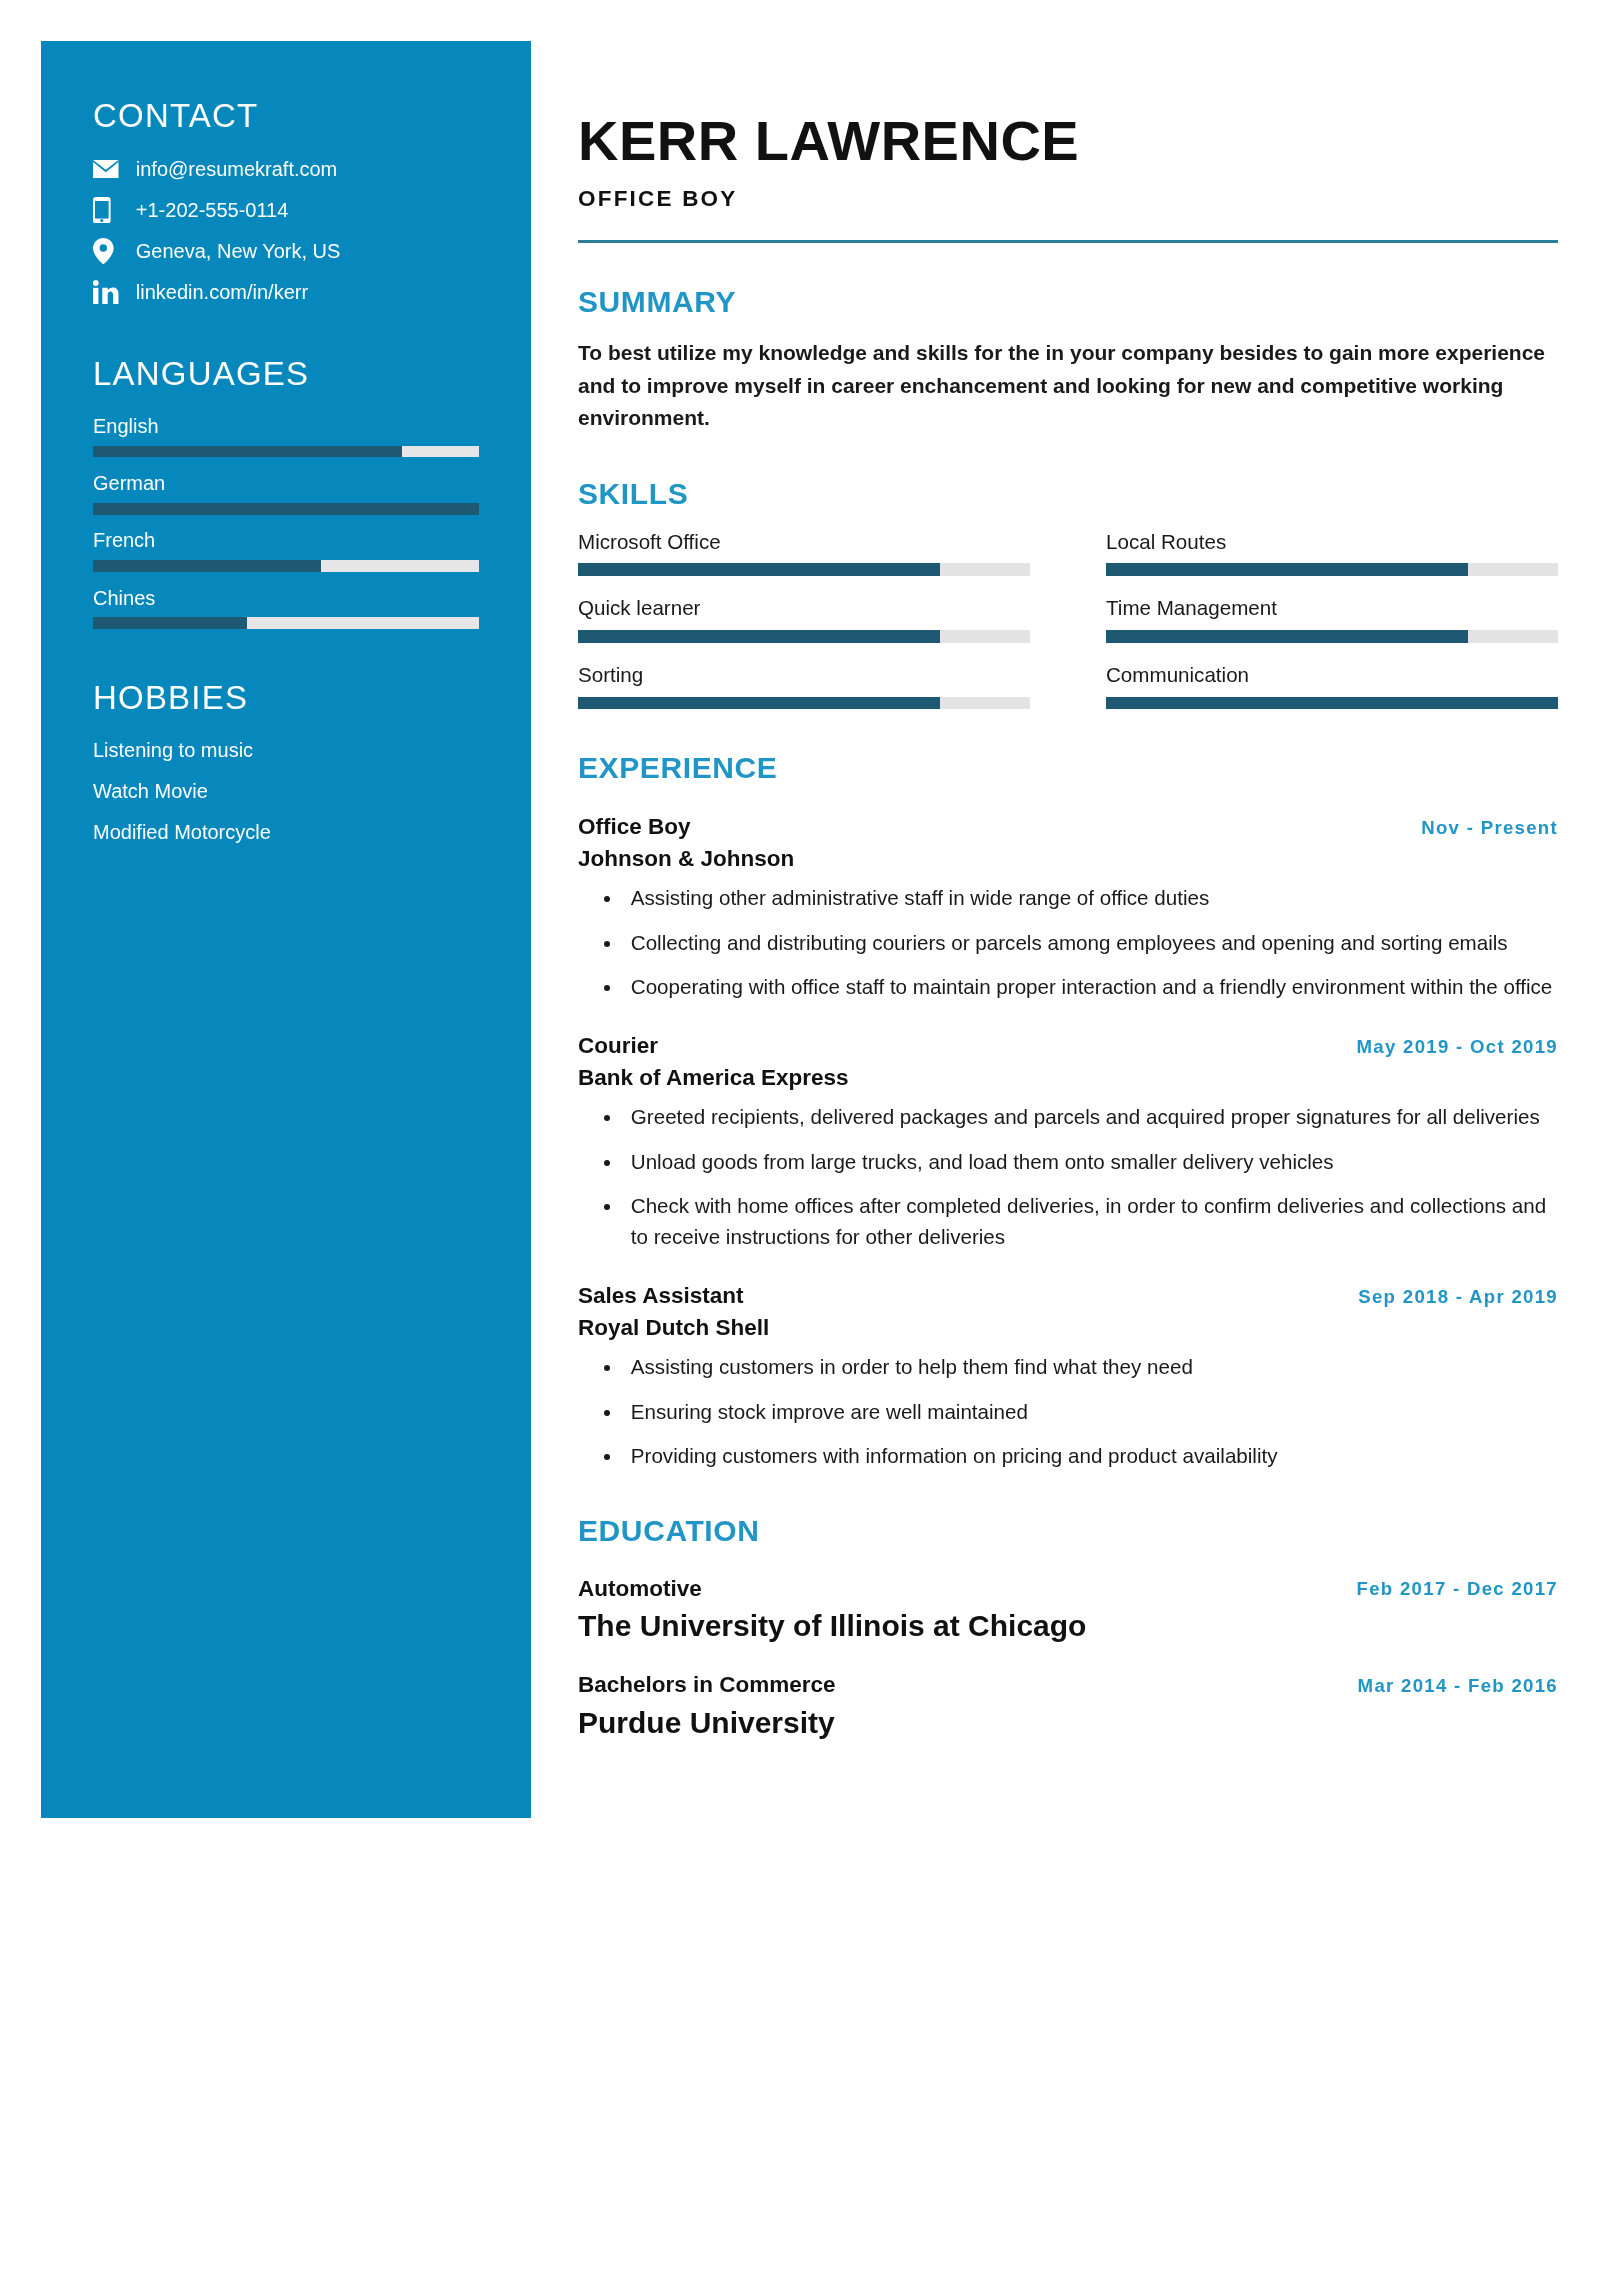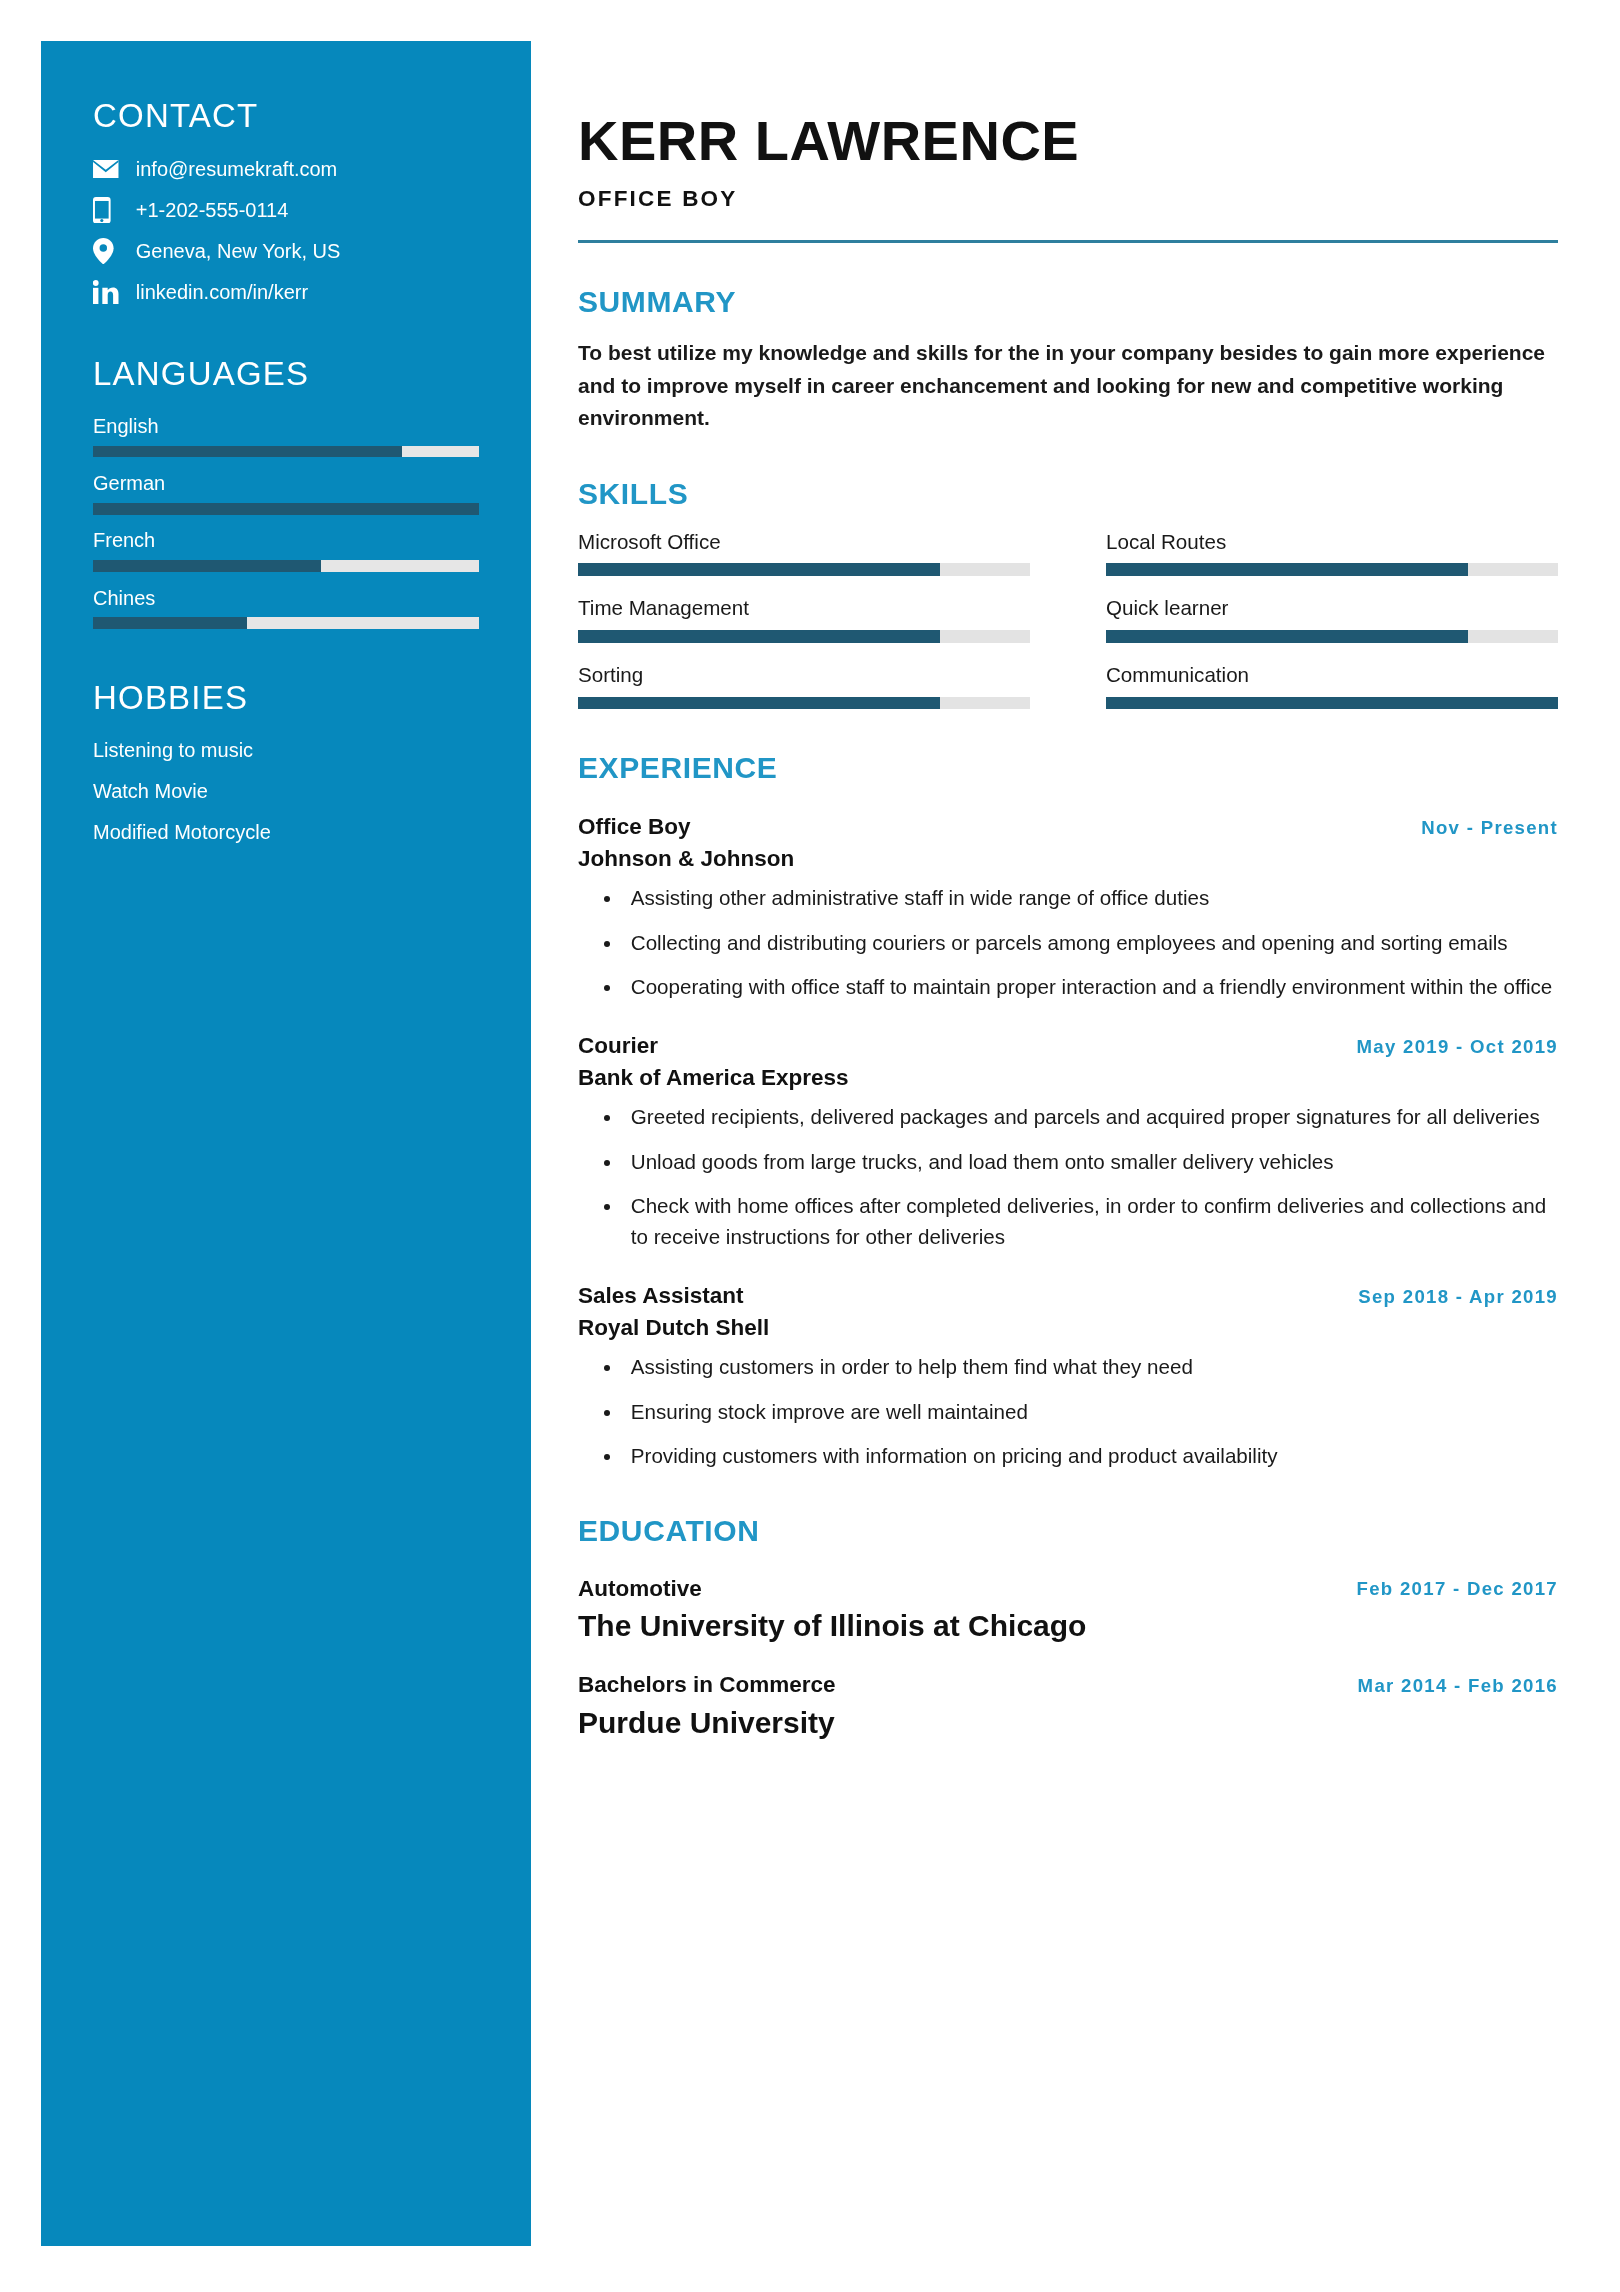"CONTACT" .sidebar { height: 2205px -> 1777px }
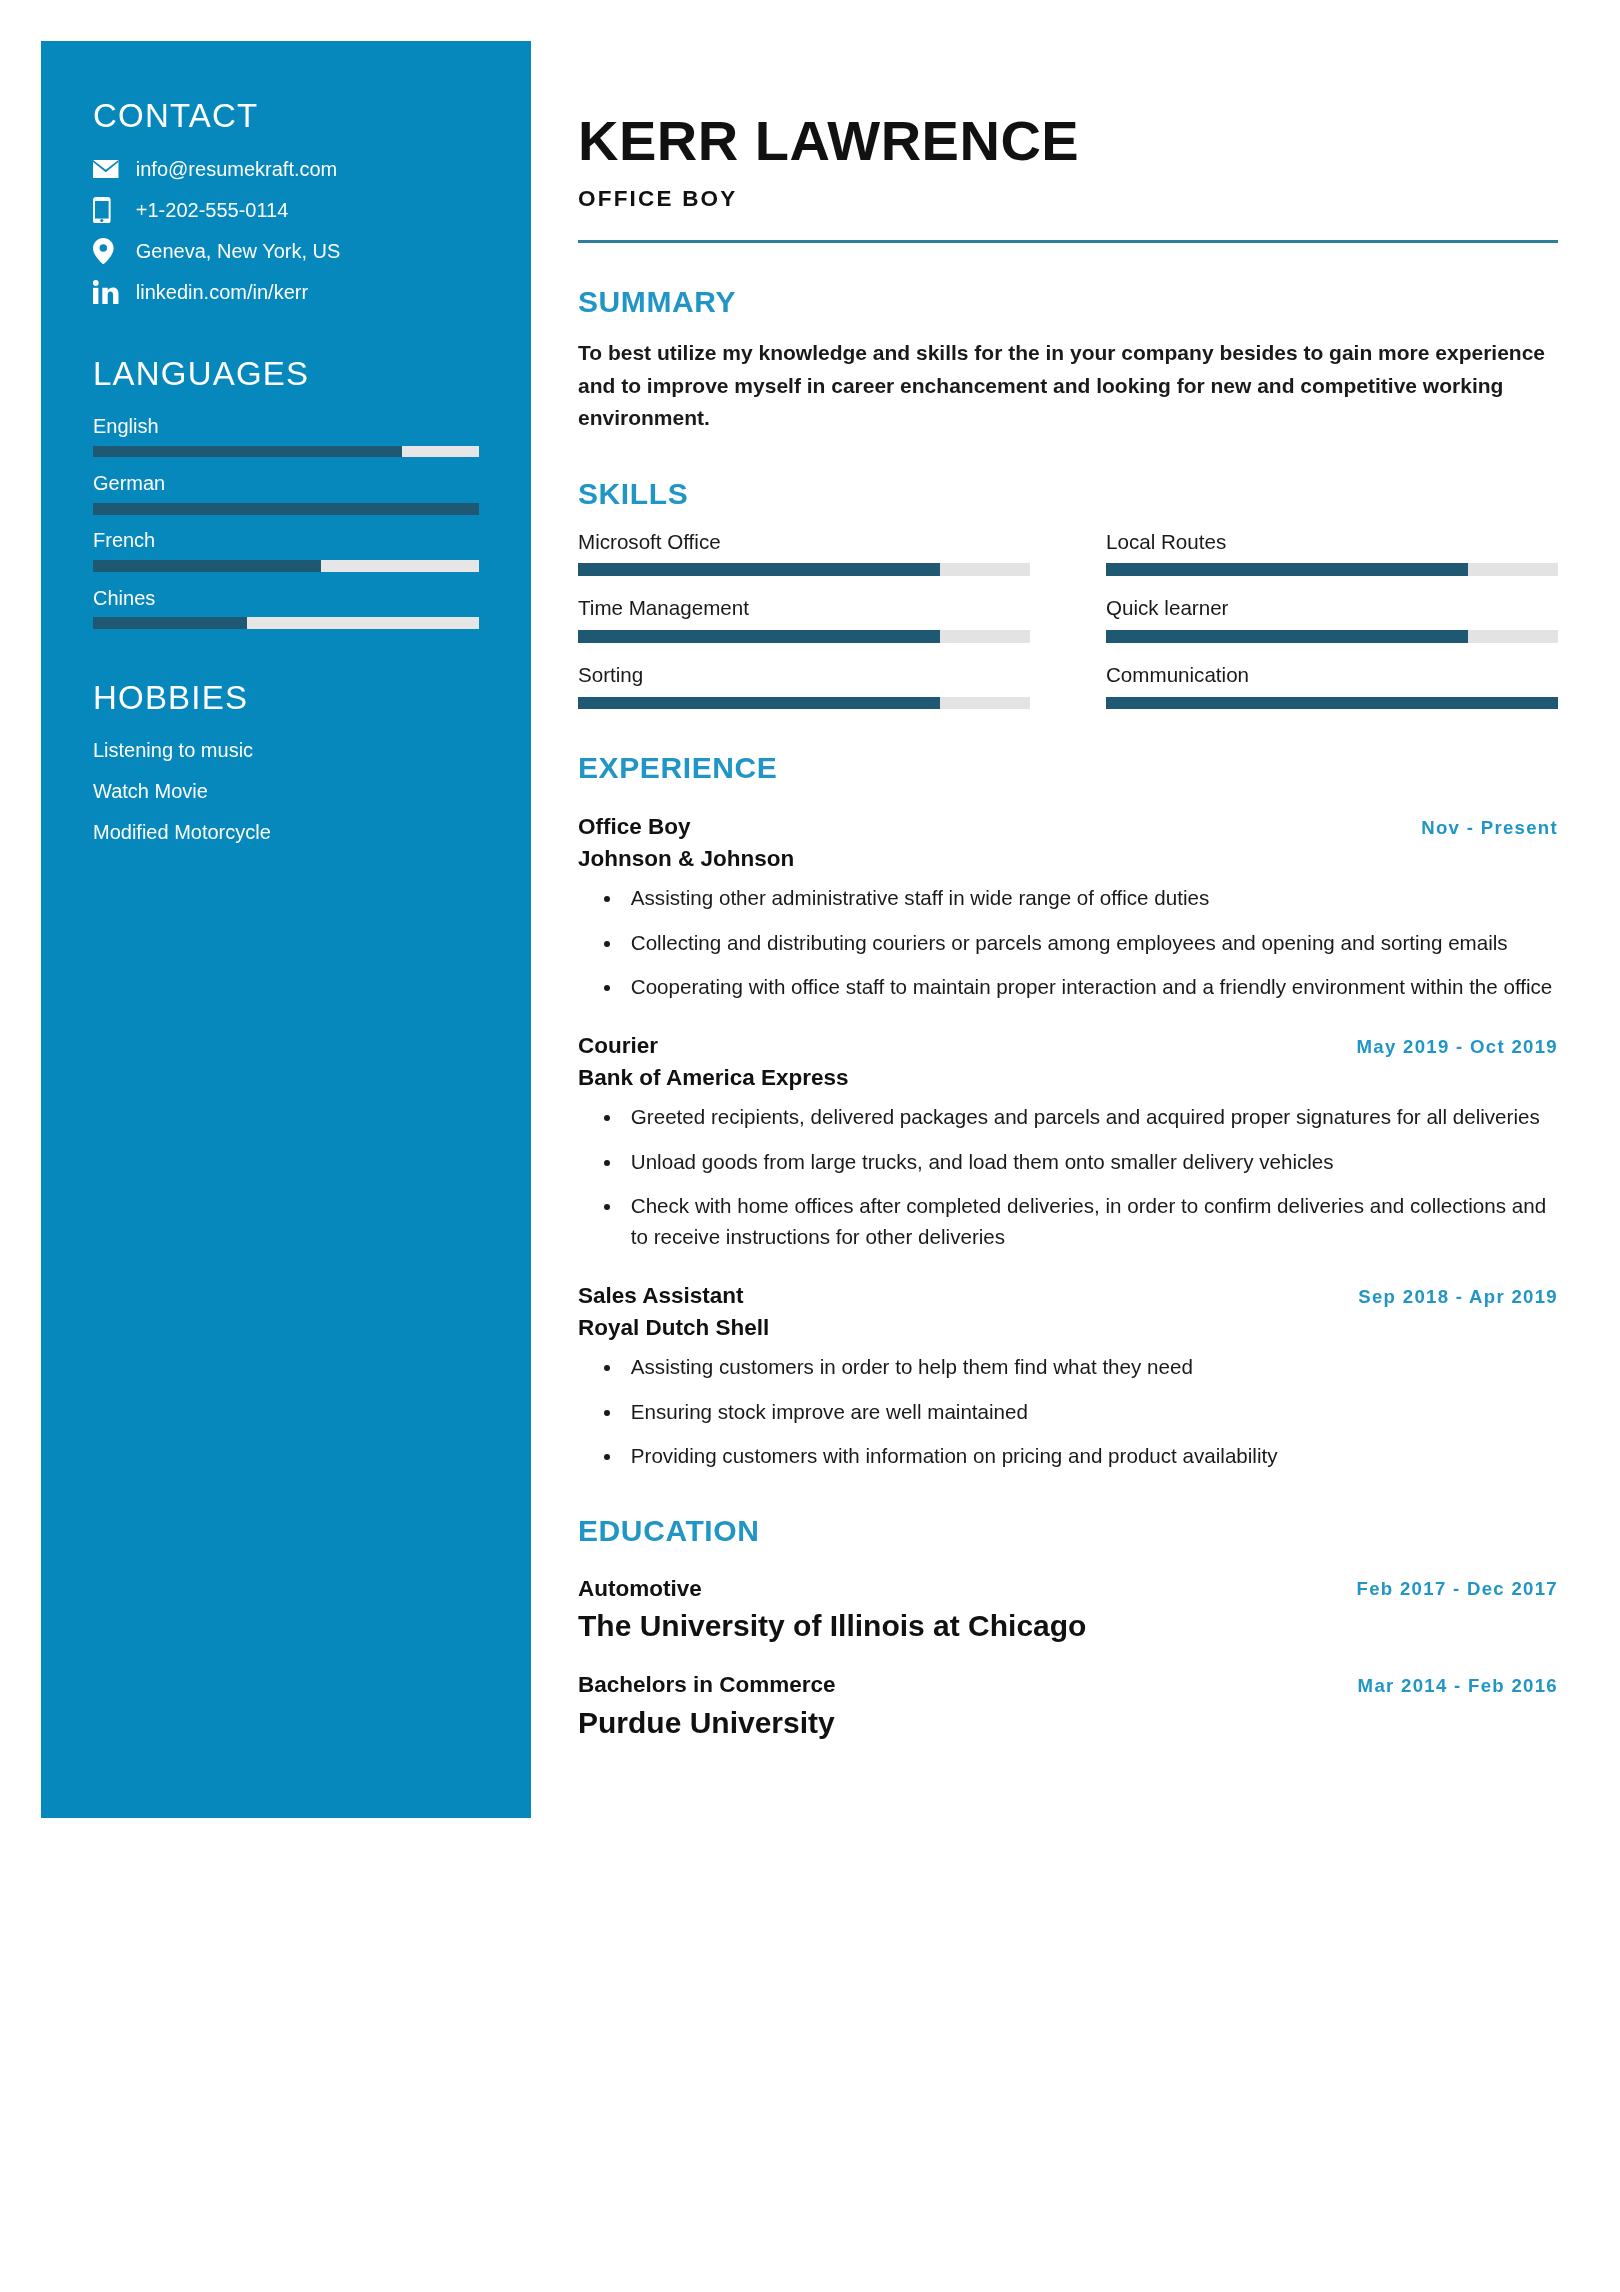"Time Management" div { order: before "Quick learner" -> after "Quick learner" }
